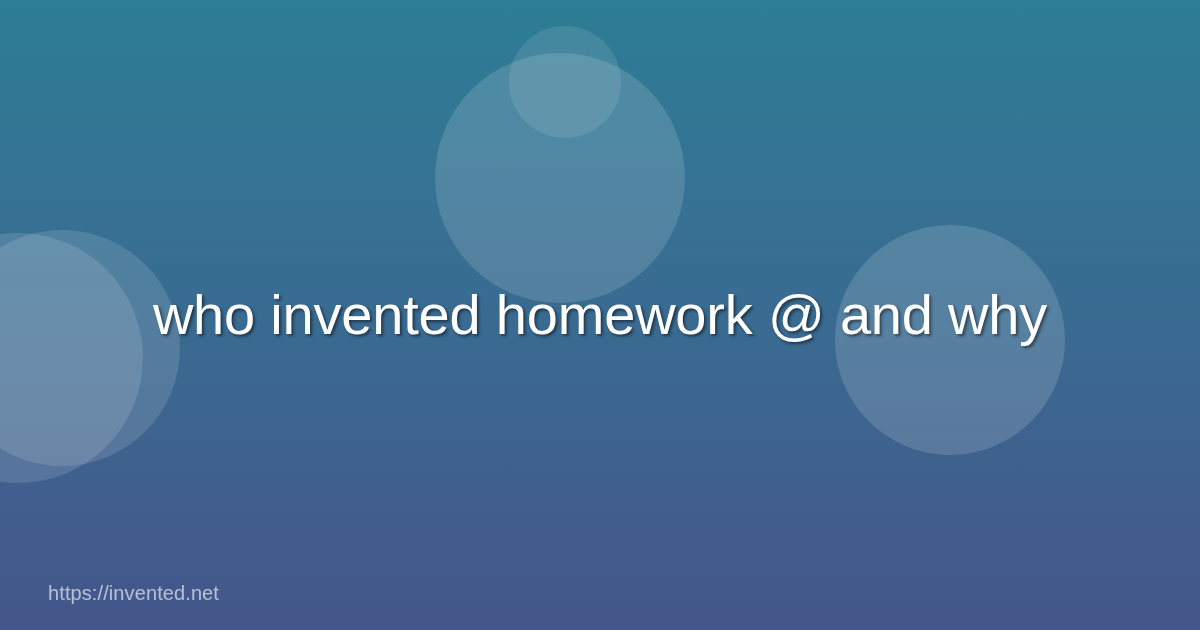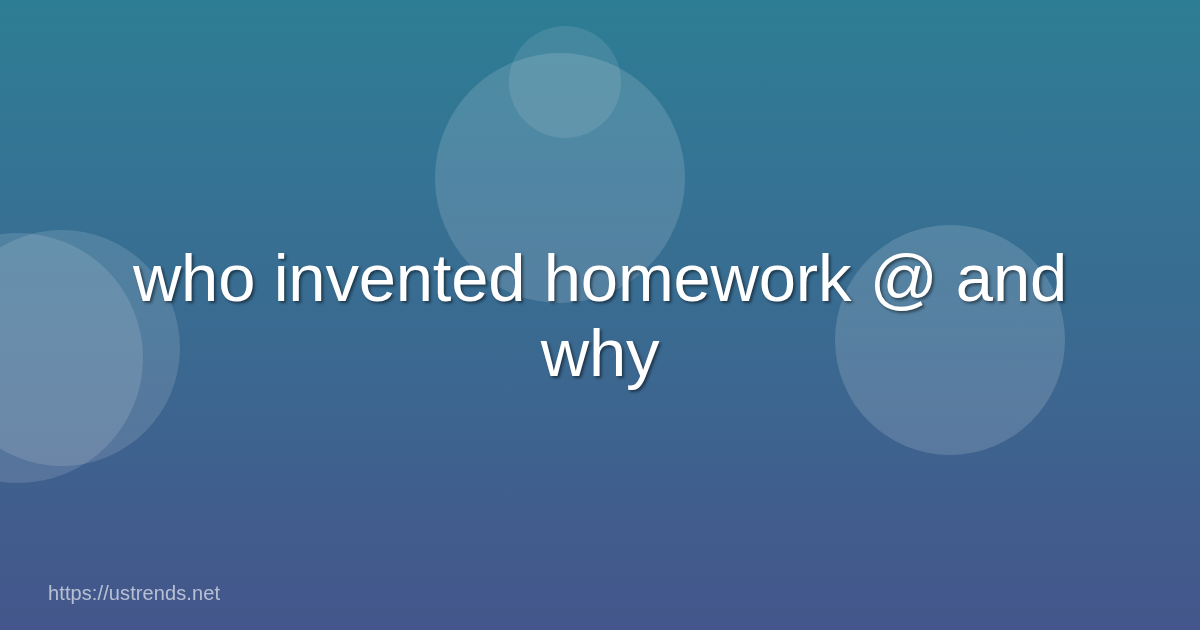"who invented homework @ and" .headline { font-size: 67px -> 56px }
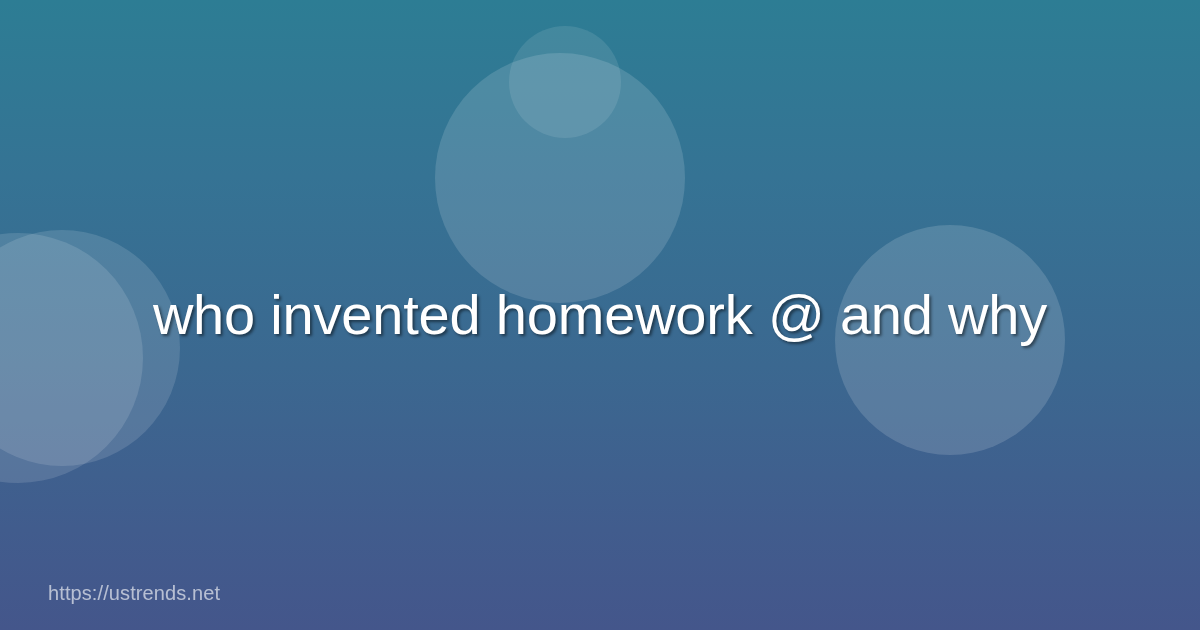"https://ustrends.net" p.site-url { text: https://ustrends.net -> https://invented.net }
